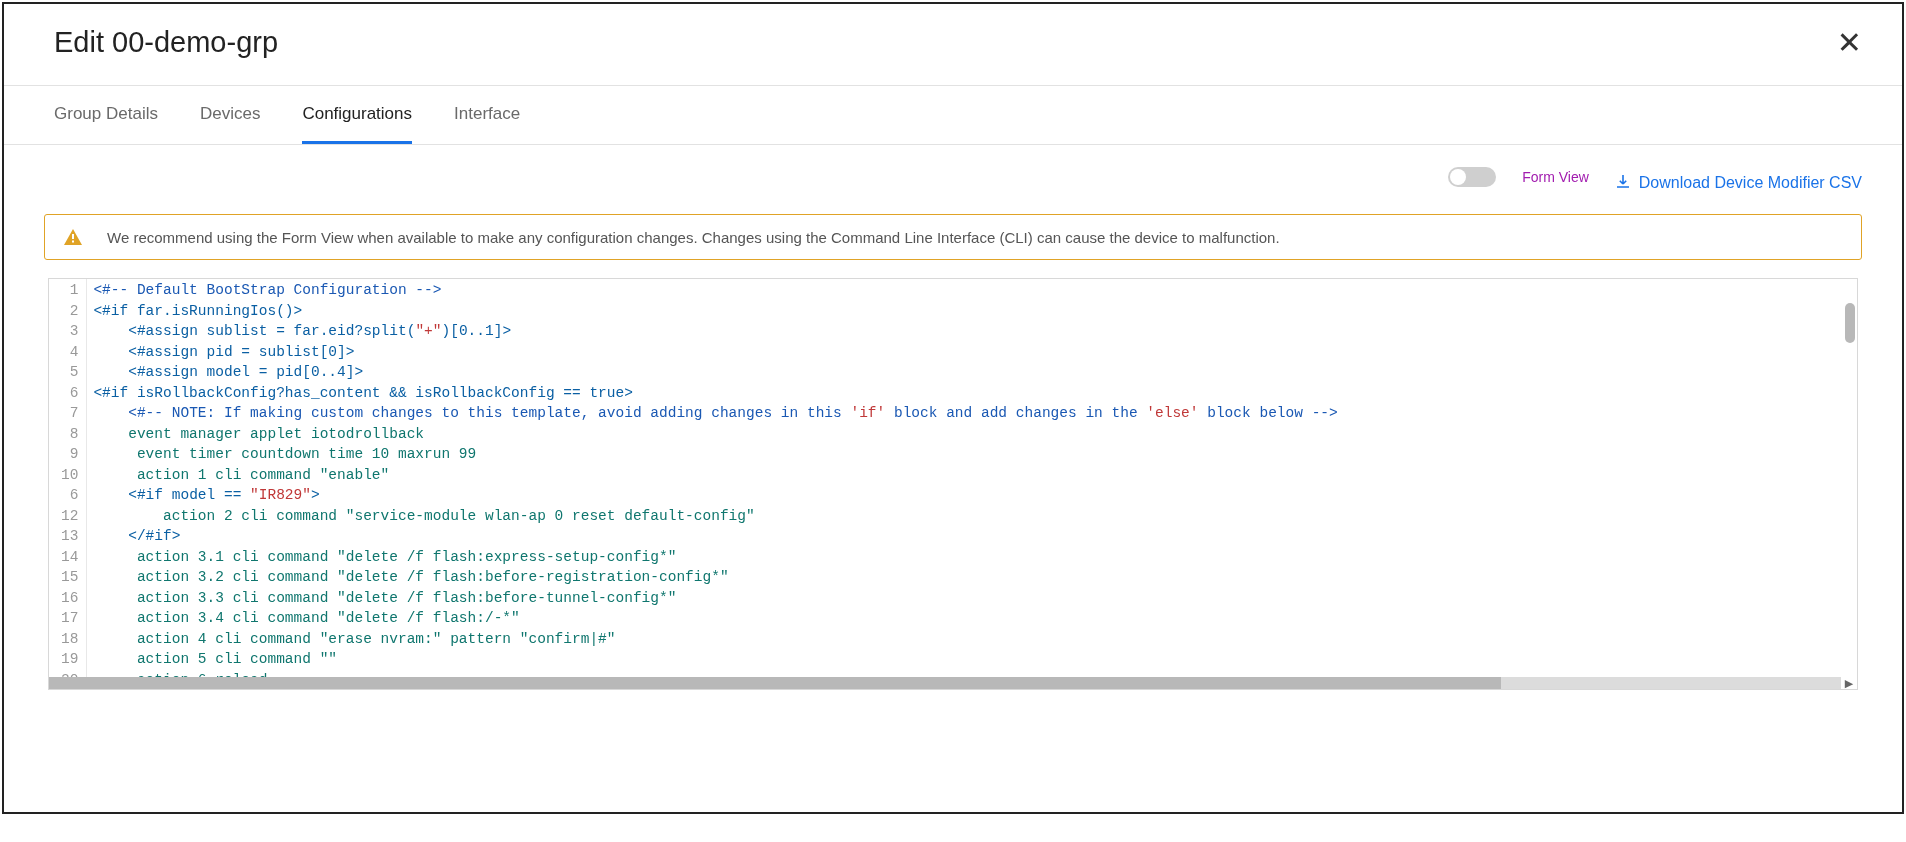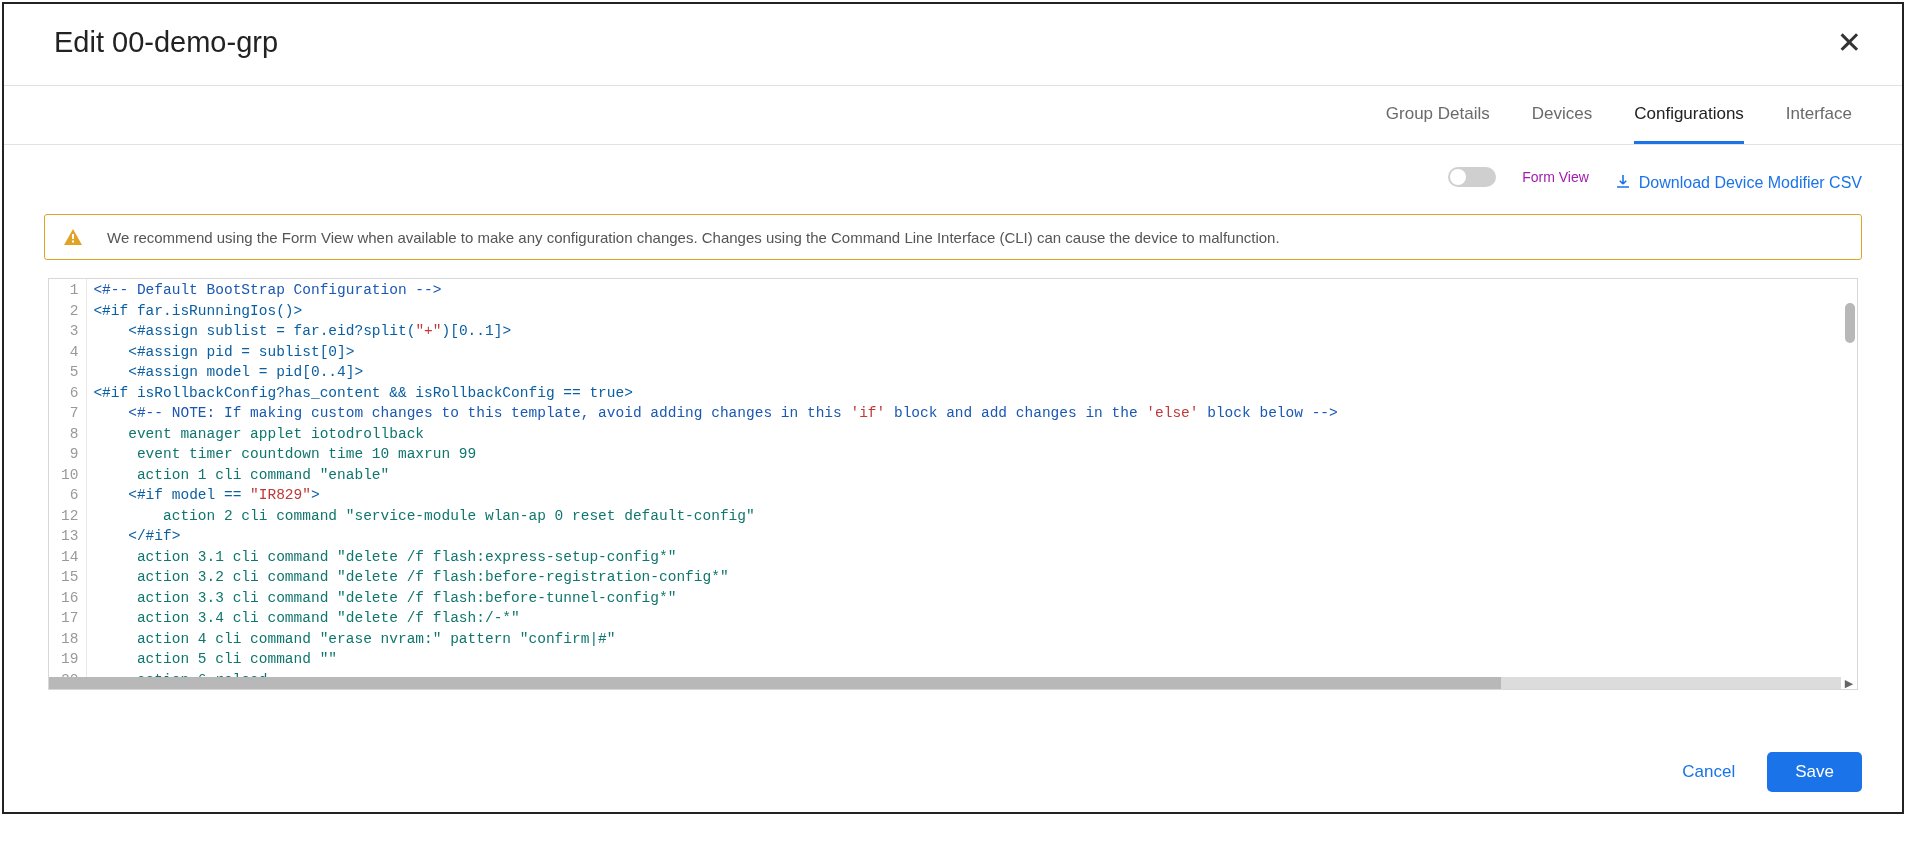"Group Details" .top-tabs { justify-content: flex-end -> none }
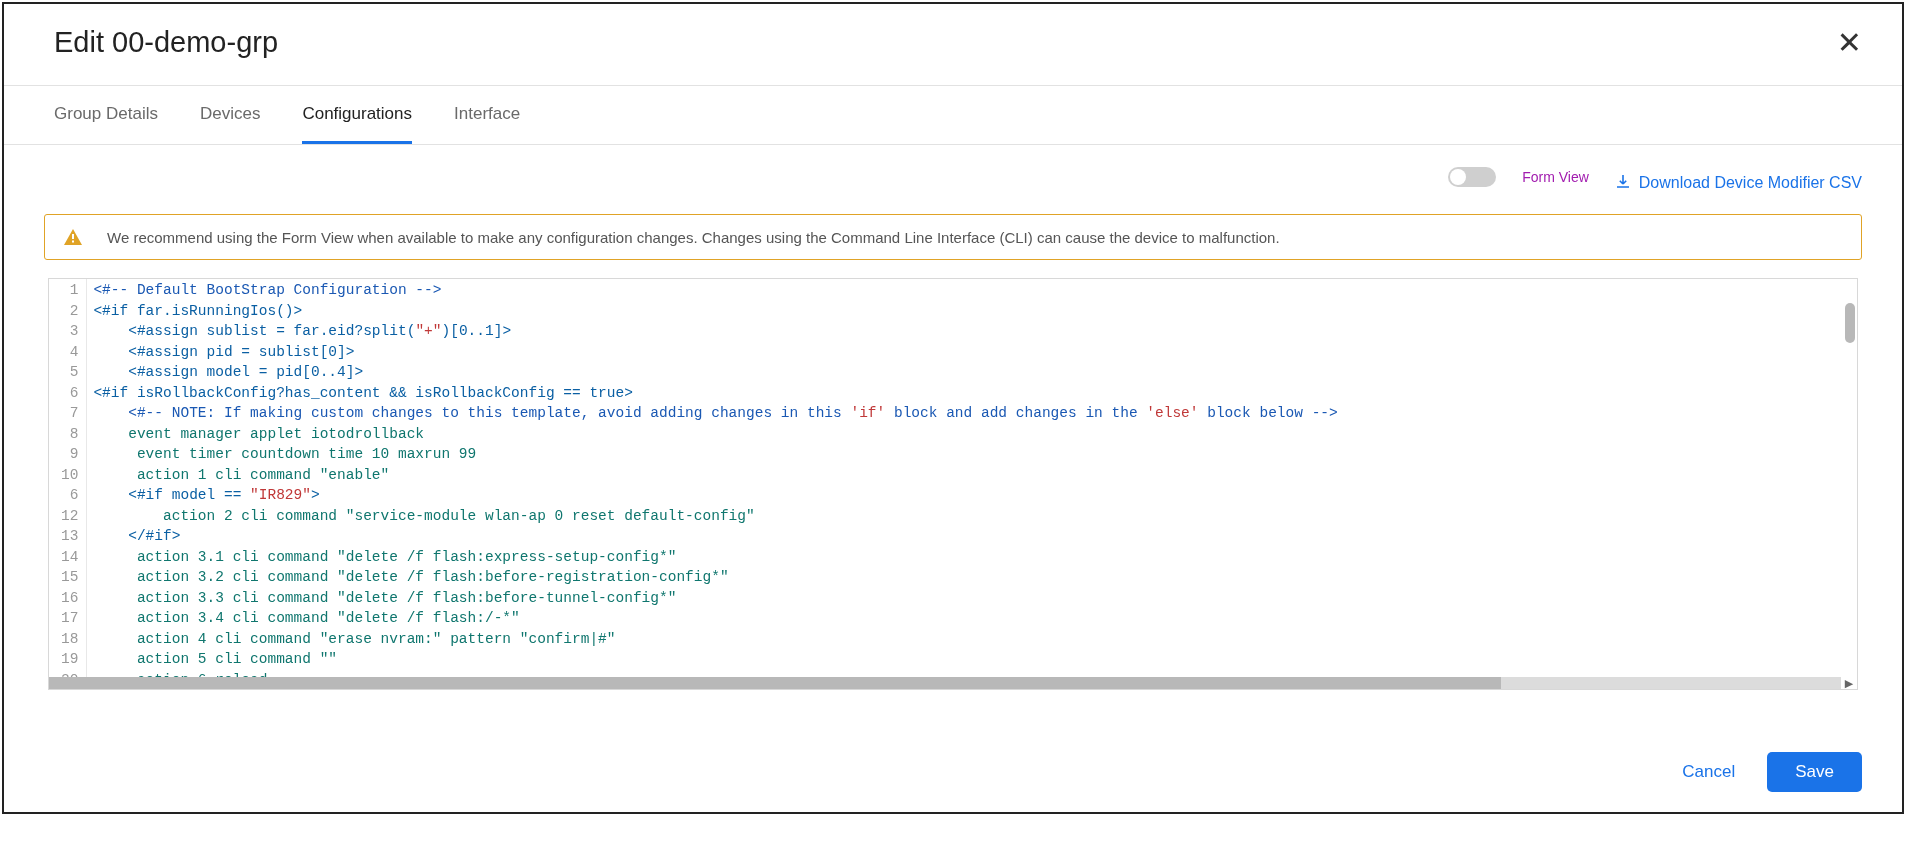"Cancel" div.footer { html: <div> <button>Cancel</button> <button>Save</button> </div> -> none }
